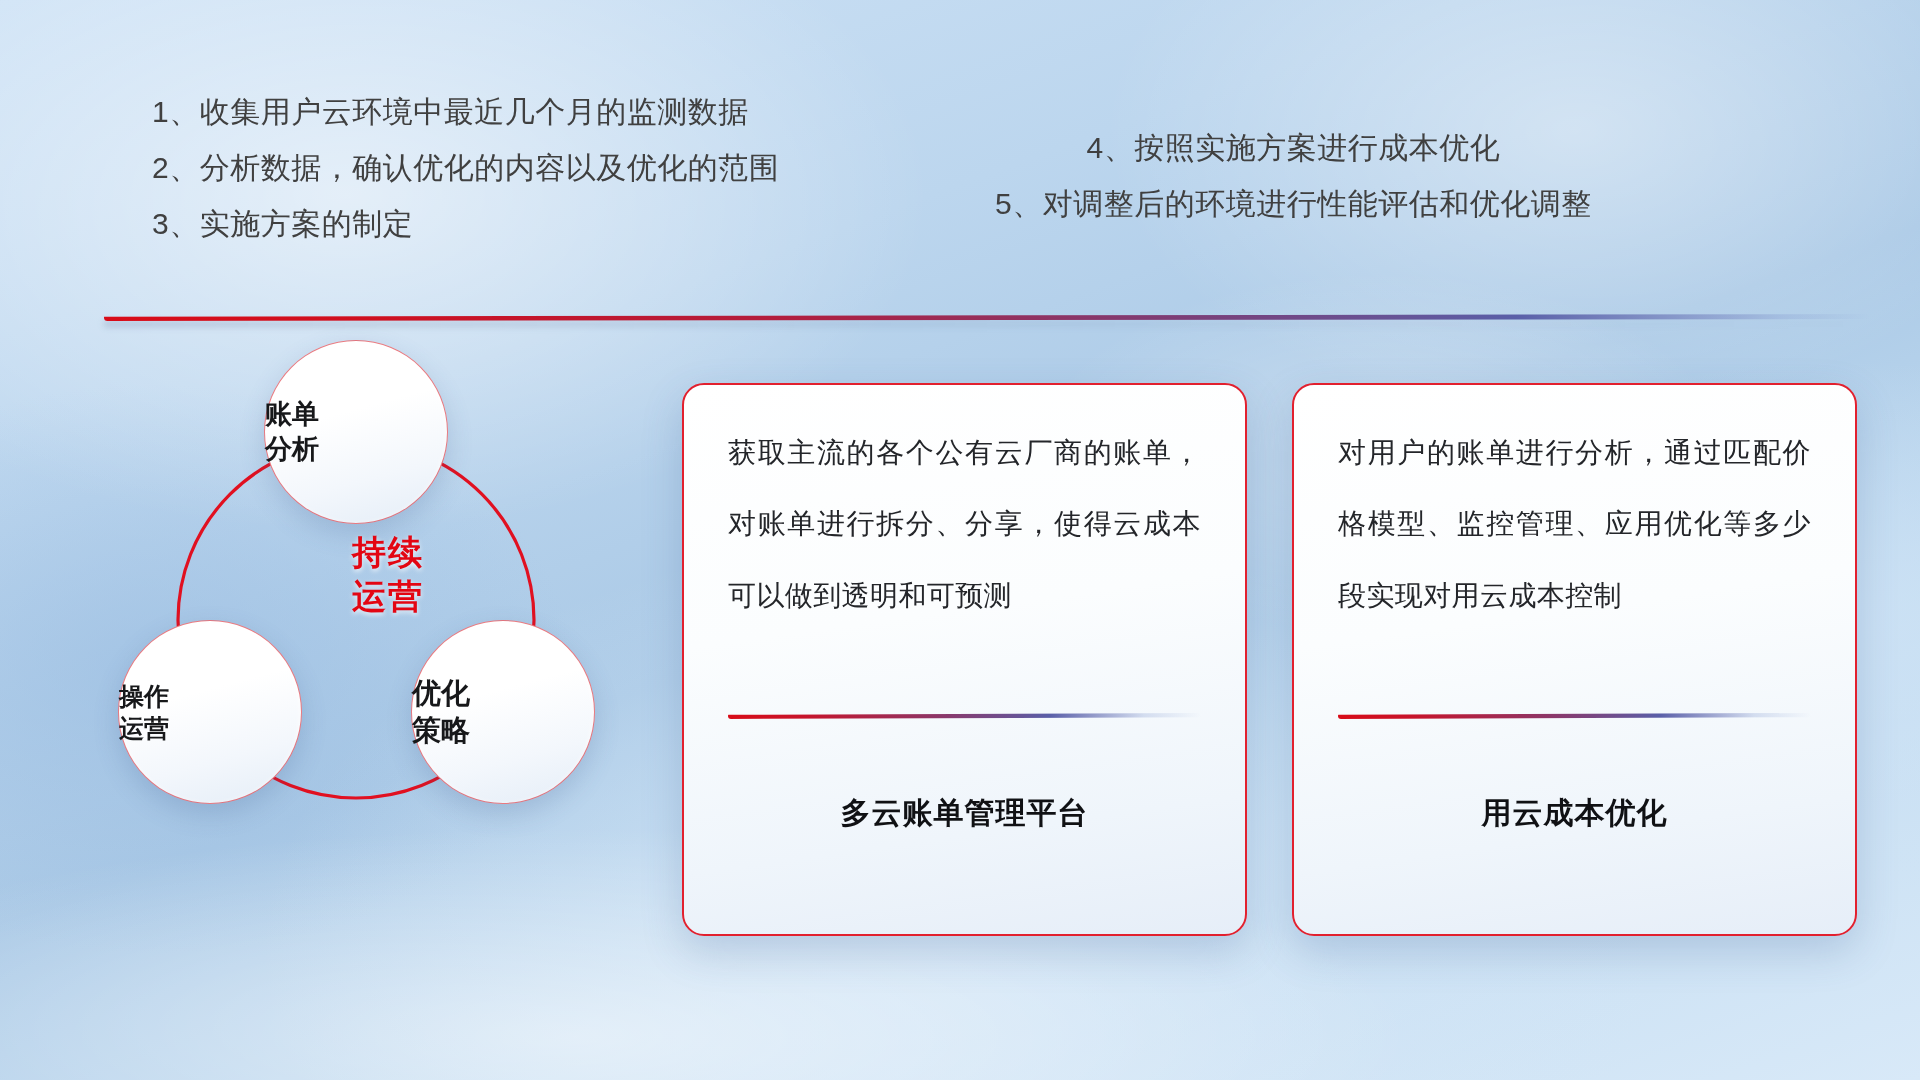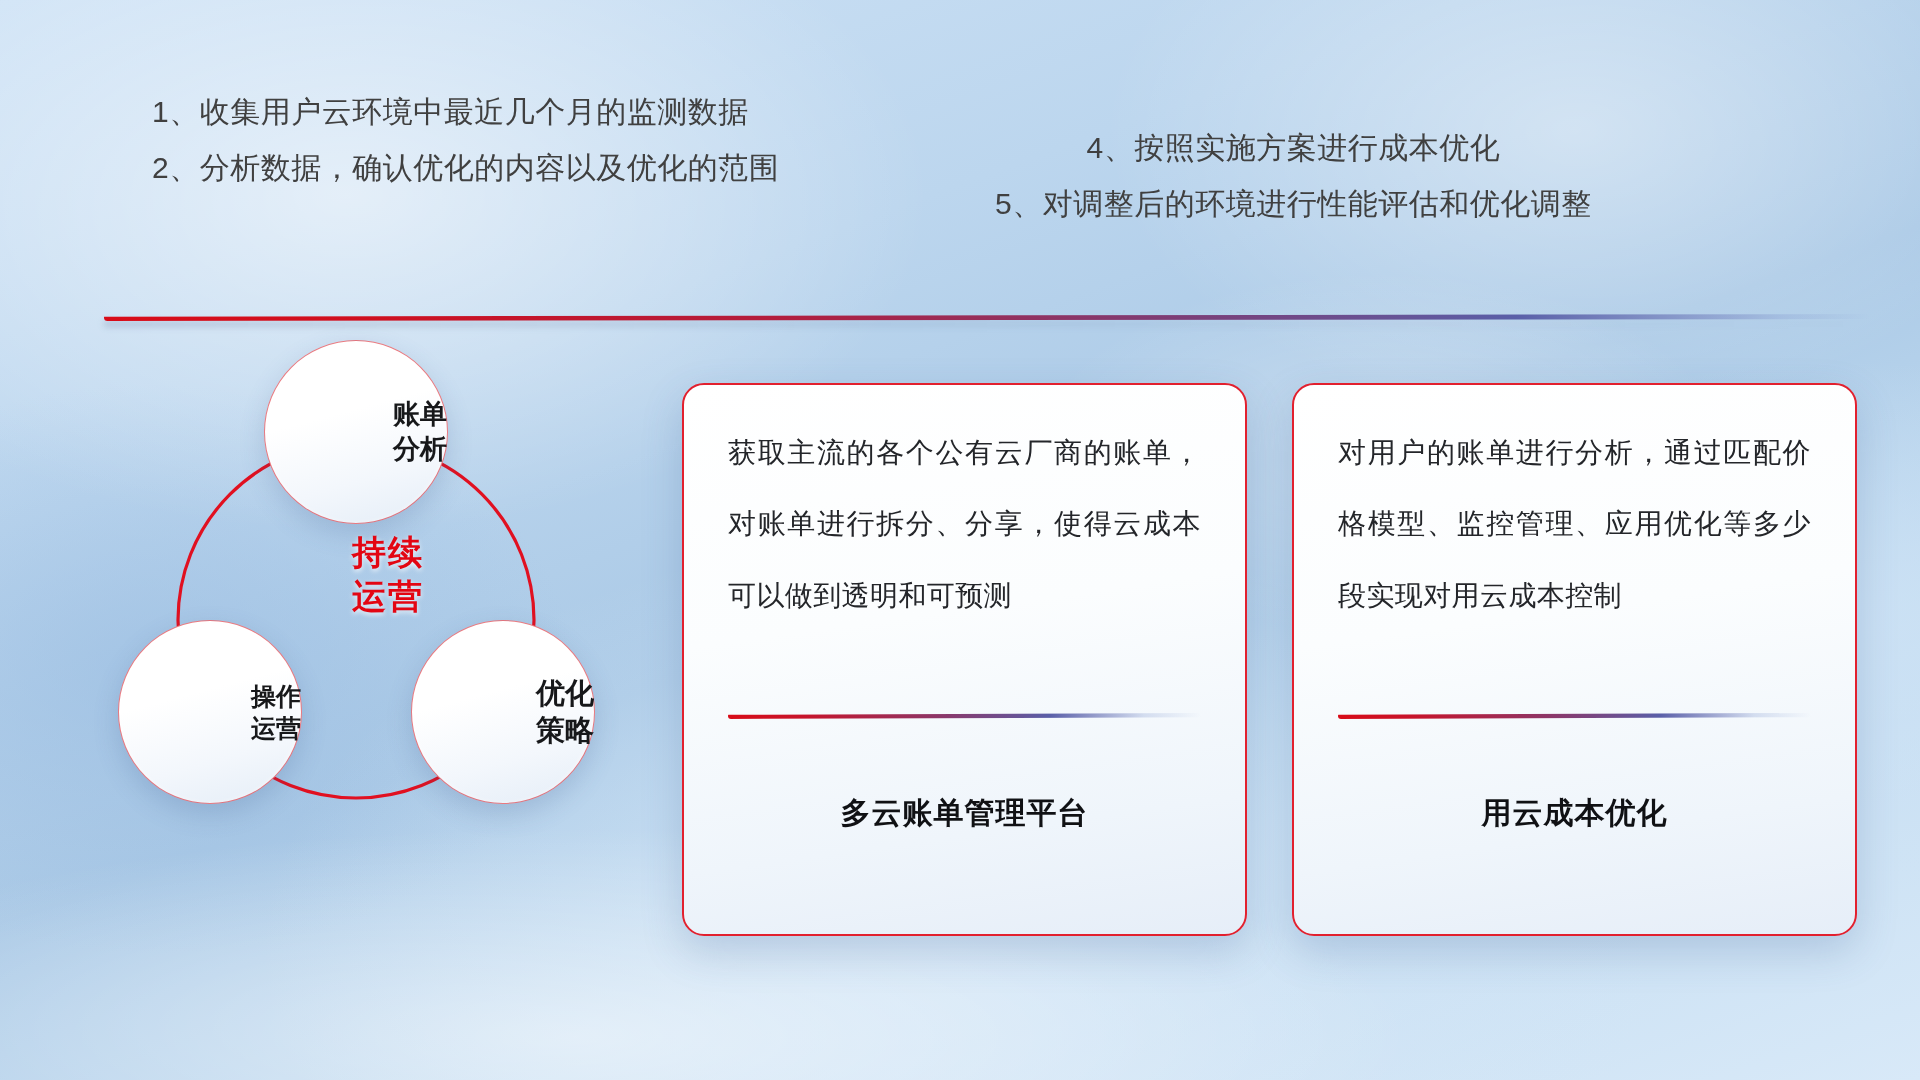"3、实施方案的制定" div.list-item { html: none -> <div>3、实施方案的制定</div> }
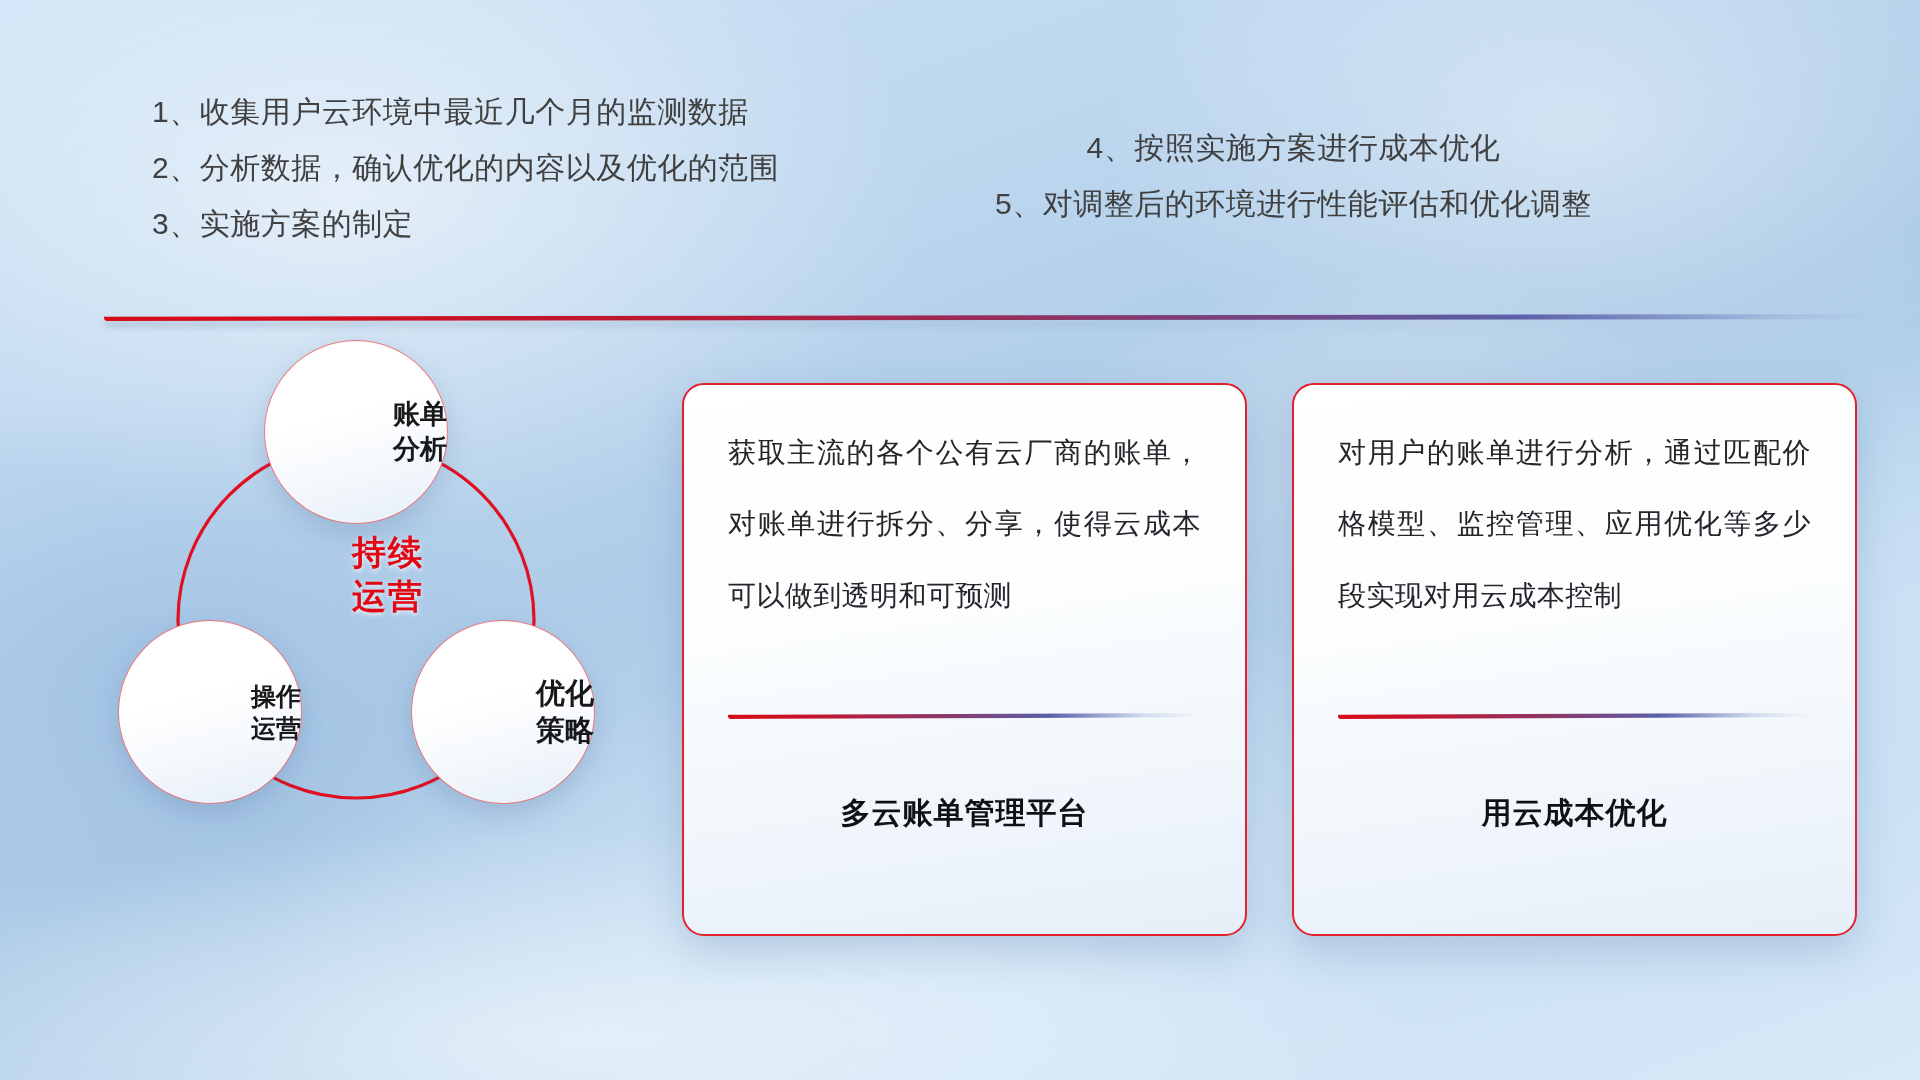"账单" .node-circle { align-items: flex-end -> flex-start }
